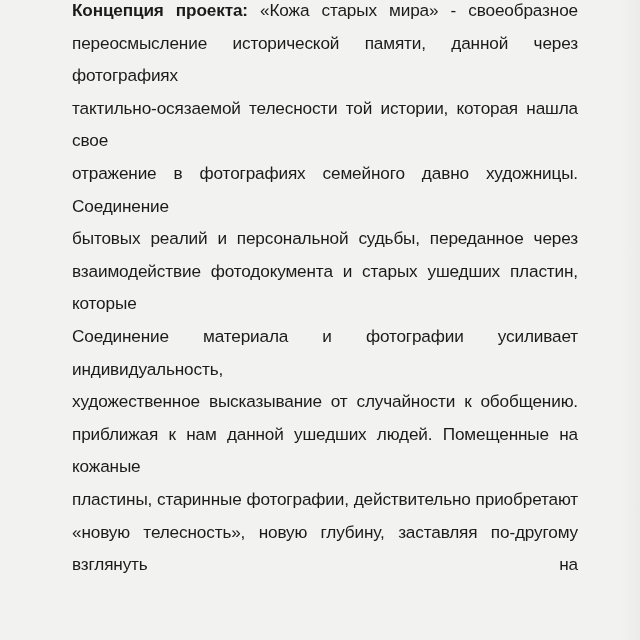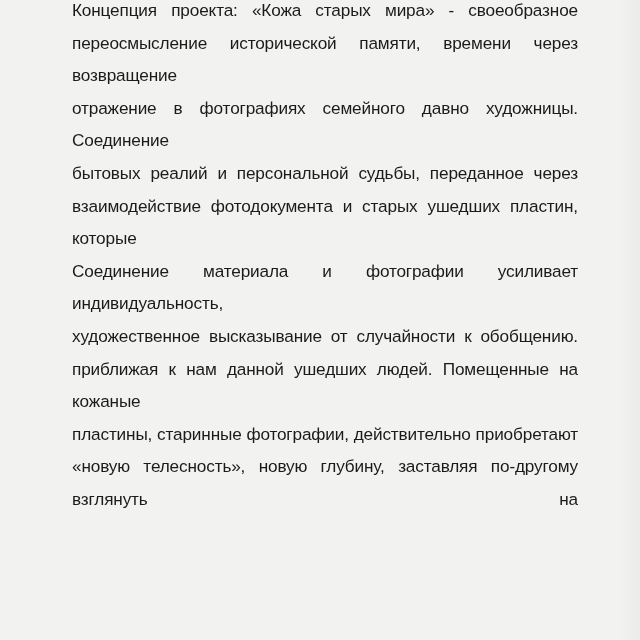"Концепция проекта:" .bold { font-weight: normal -> bold }
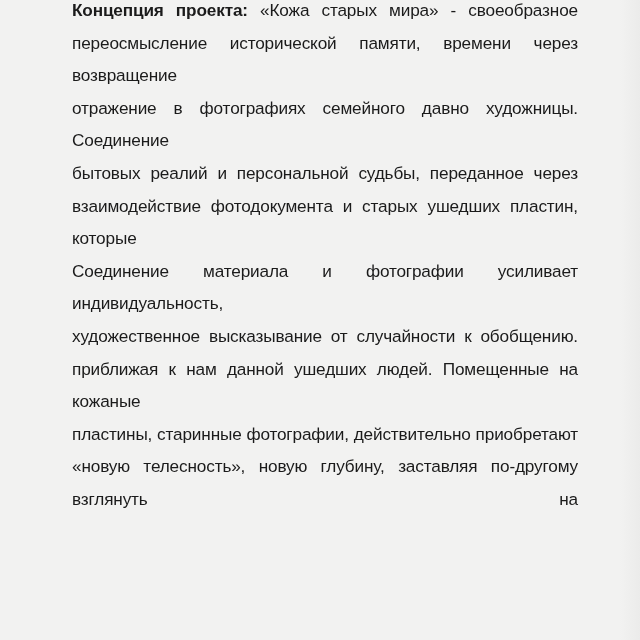"переосмысление исторической памяти," span.jline { text: времени через возвращение -> данной через фотографиях }
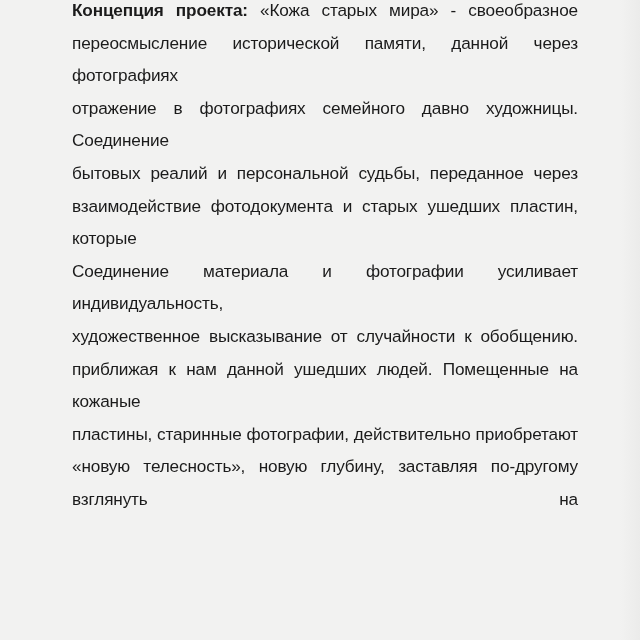"тактильно-осязаемой телесности той" span.jline { html: none -> <span>тактильно-осязаемой телесности той истории, которая нашла свое</span> }
